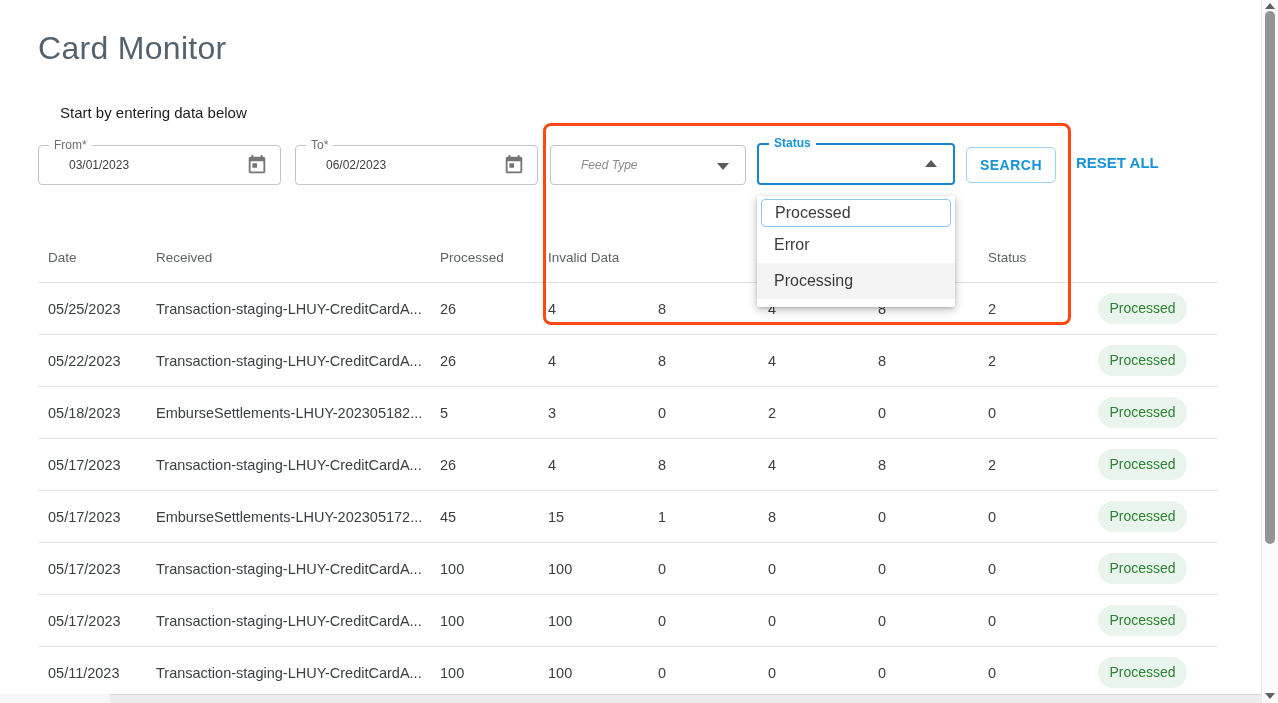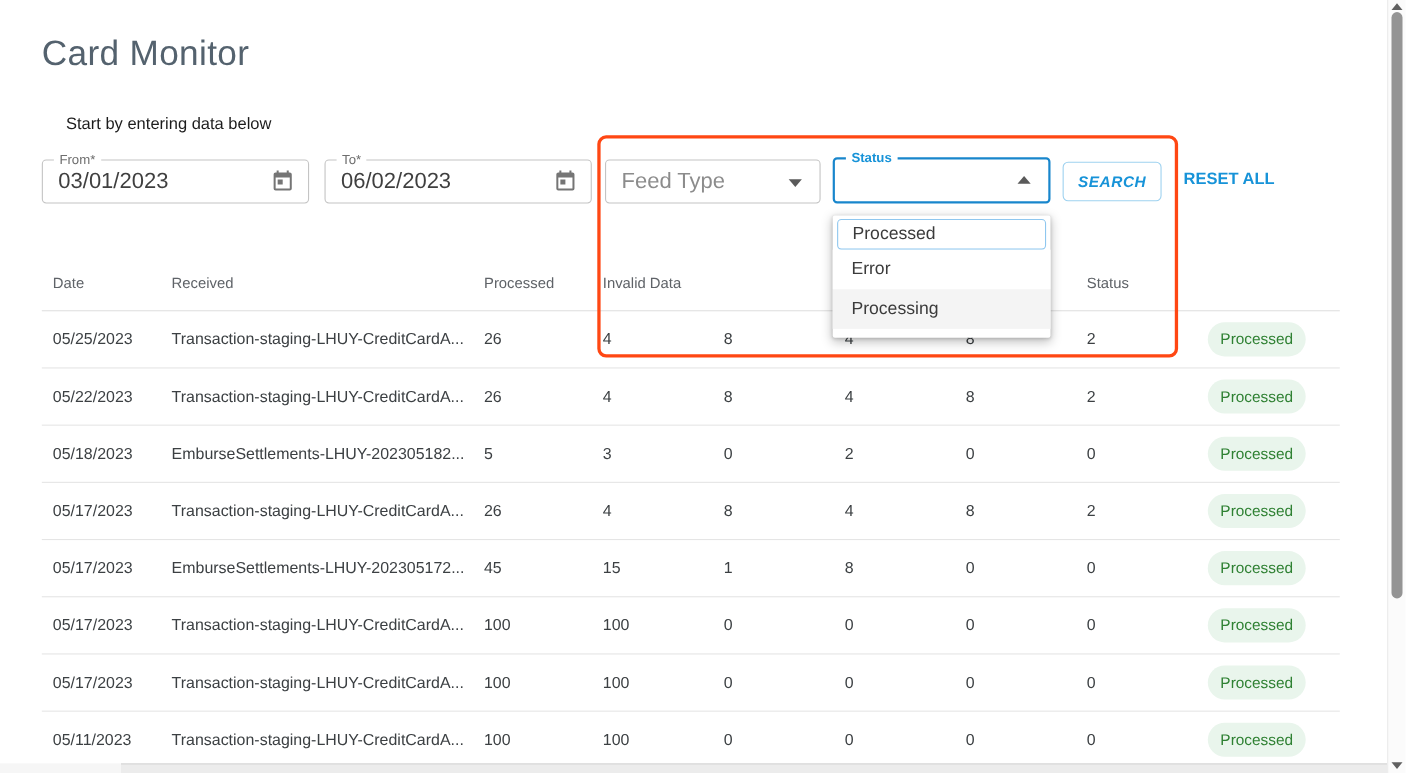"03/01/2023" .field .fvalue { font-size: 20px -> 12px; left: 14px -> 30px }
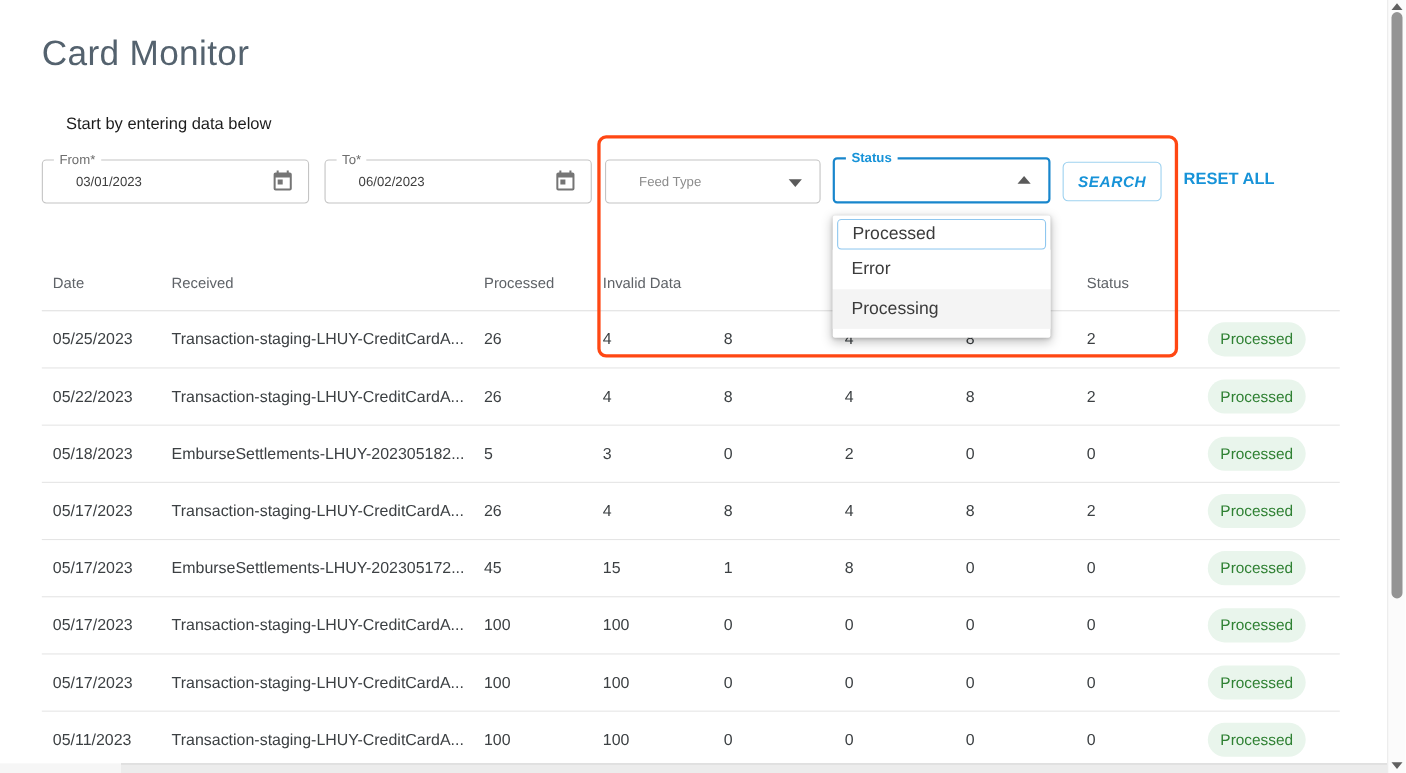"Feed Type" .field-feed { font-style: none -> italic }
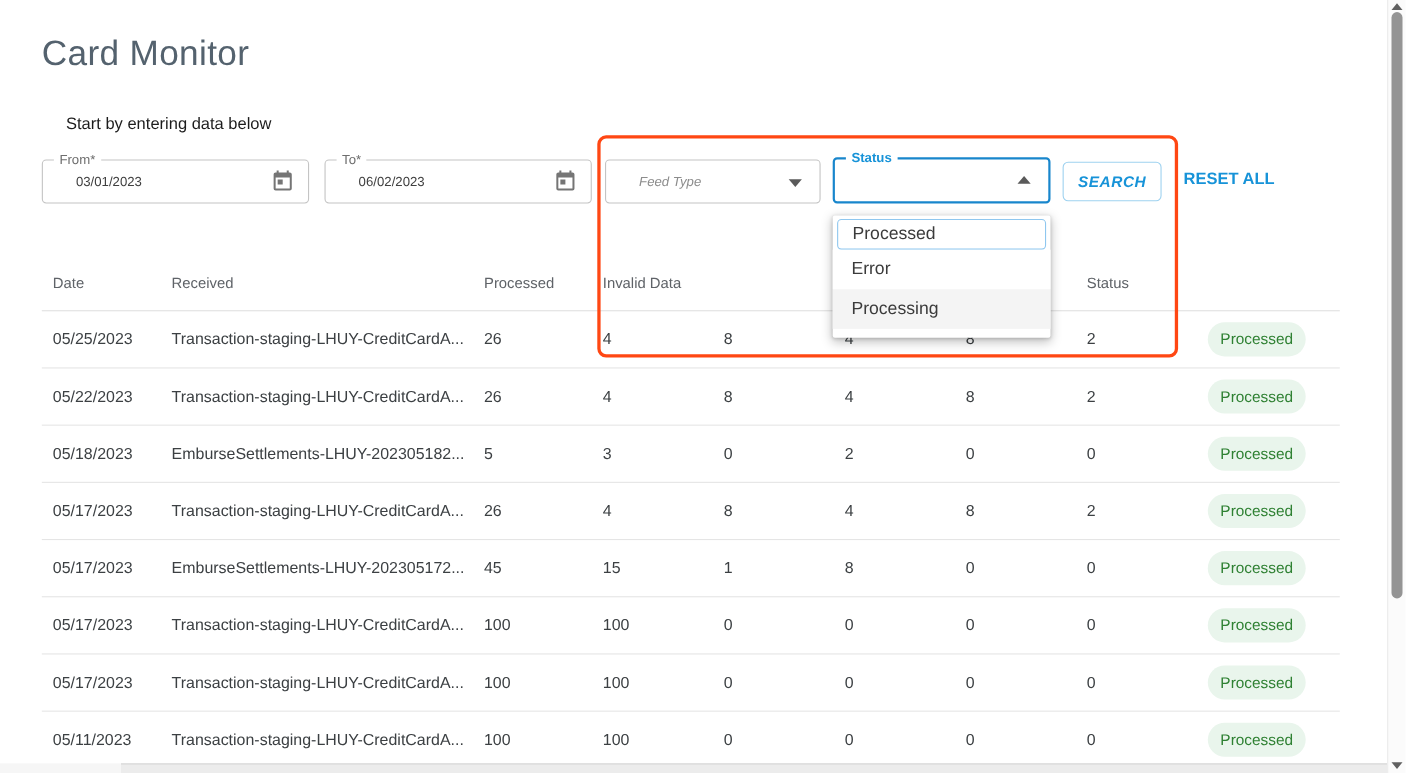"SEARCH" .search-btn { font-style: italic -> none }
